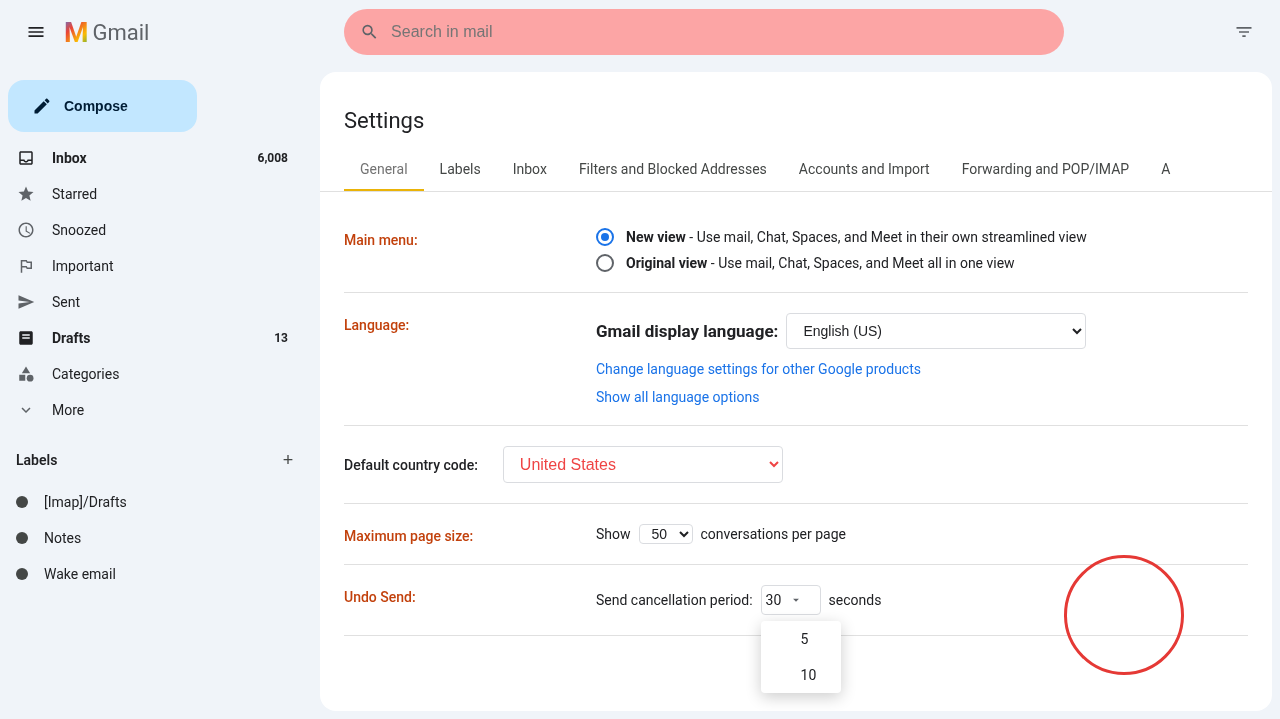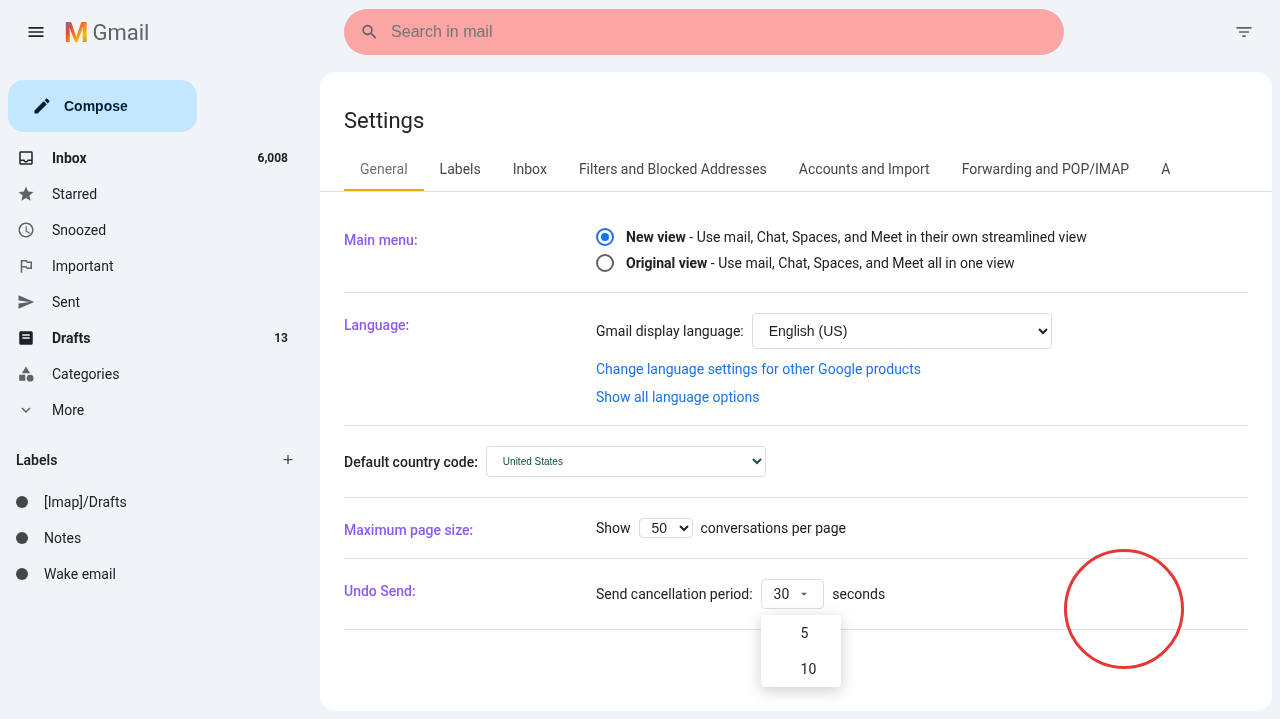"Main menu:" .setting-label { color: #8b5cf6 -> #c2410c }
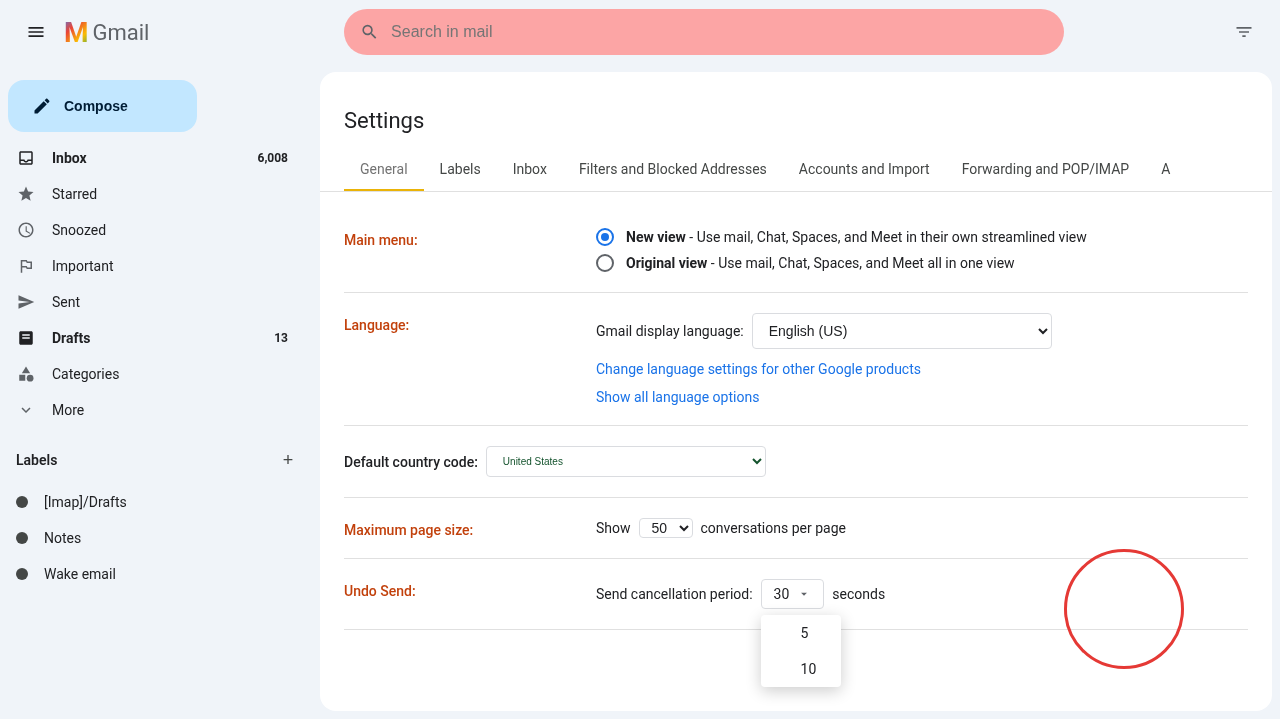"Gmail display language:" .language-label { font-size: 14px -> 17px; font-weight: 400 -> 700 }
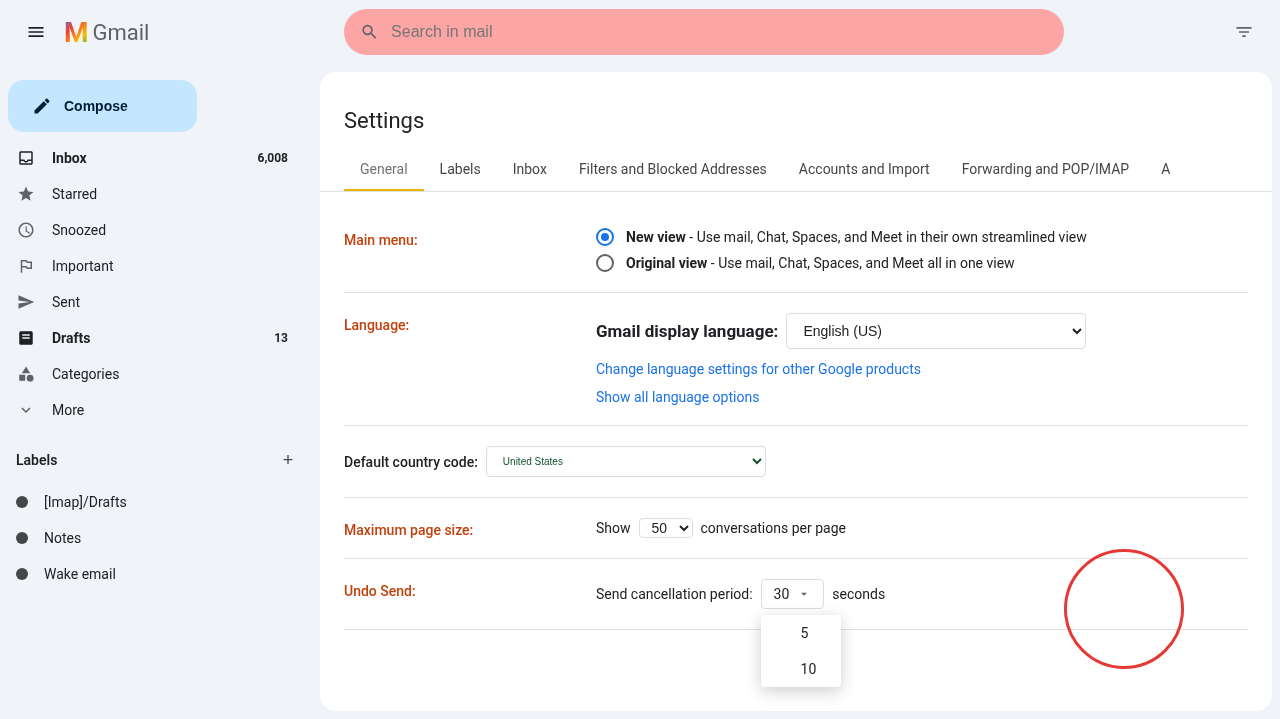"Default country code:" .country-select-row { gap: 8px -> 25px }
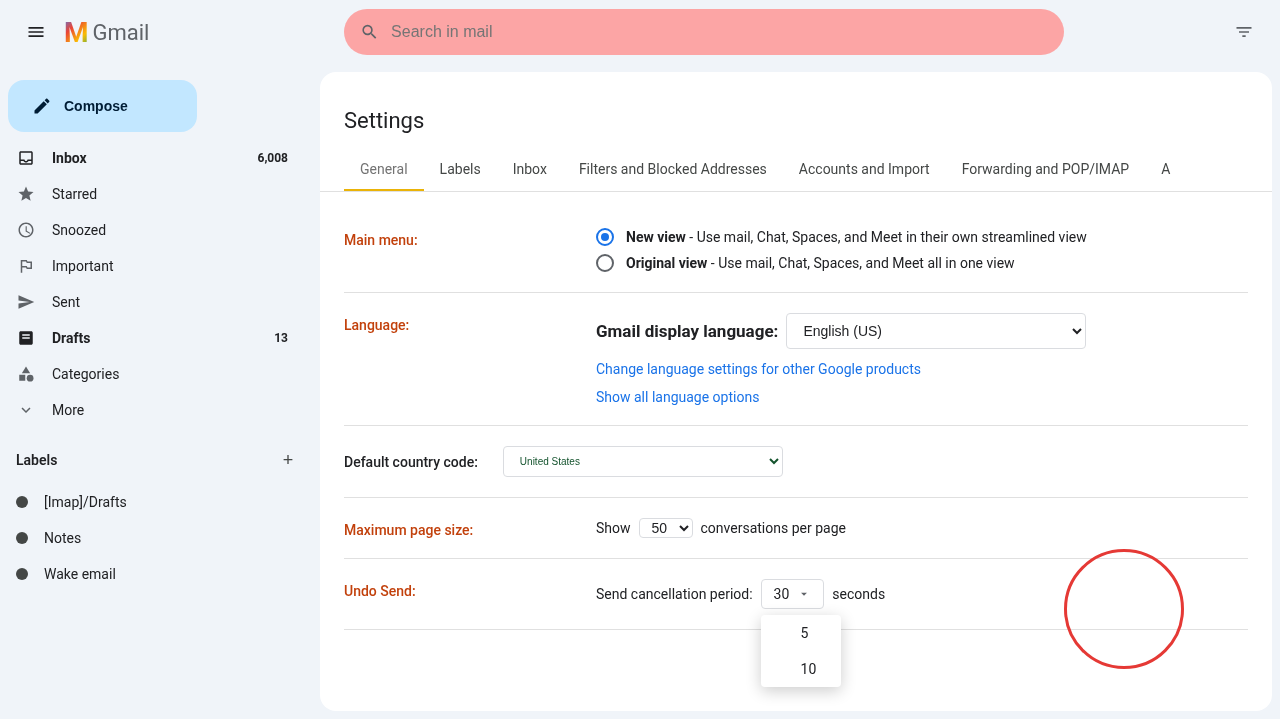"United States" select.country-select { color: #14532d -> #ef4444; font-size: 10px -> 16px }
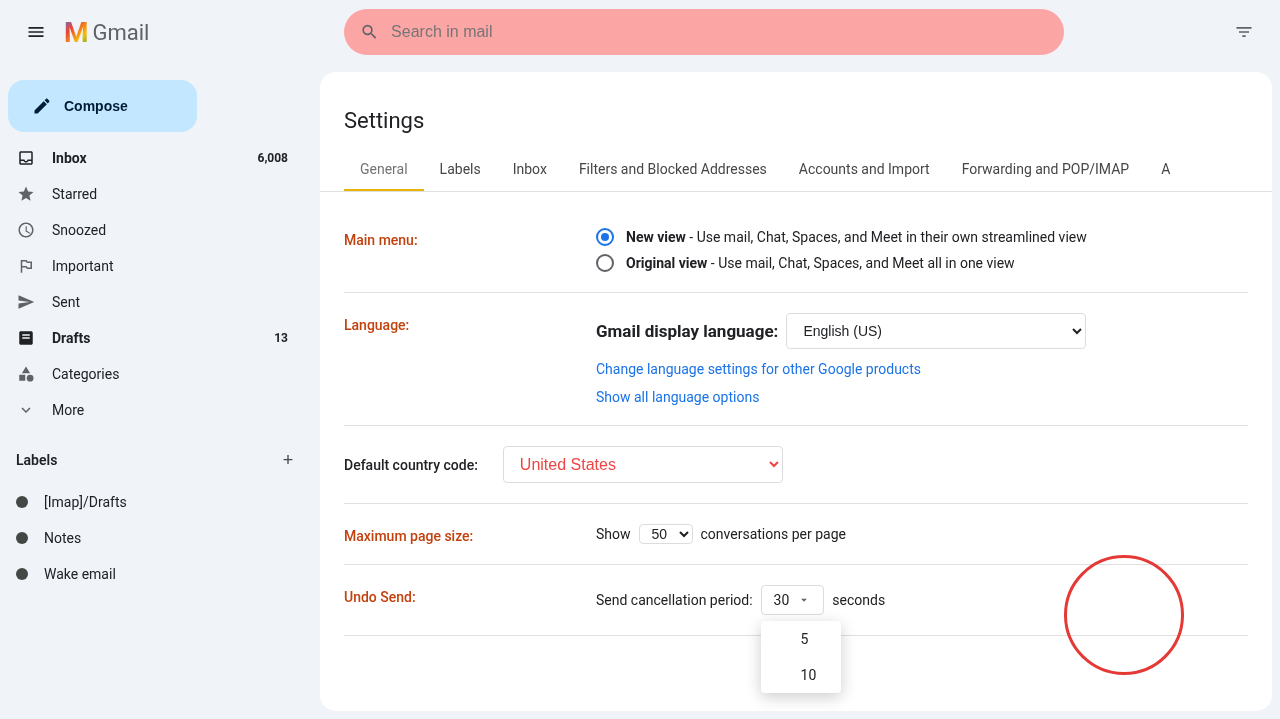"30" div { padding: 6px 12px -> 6px 4px }
